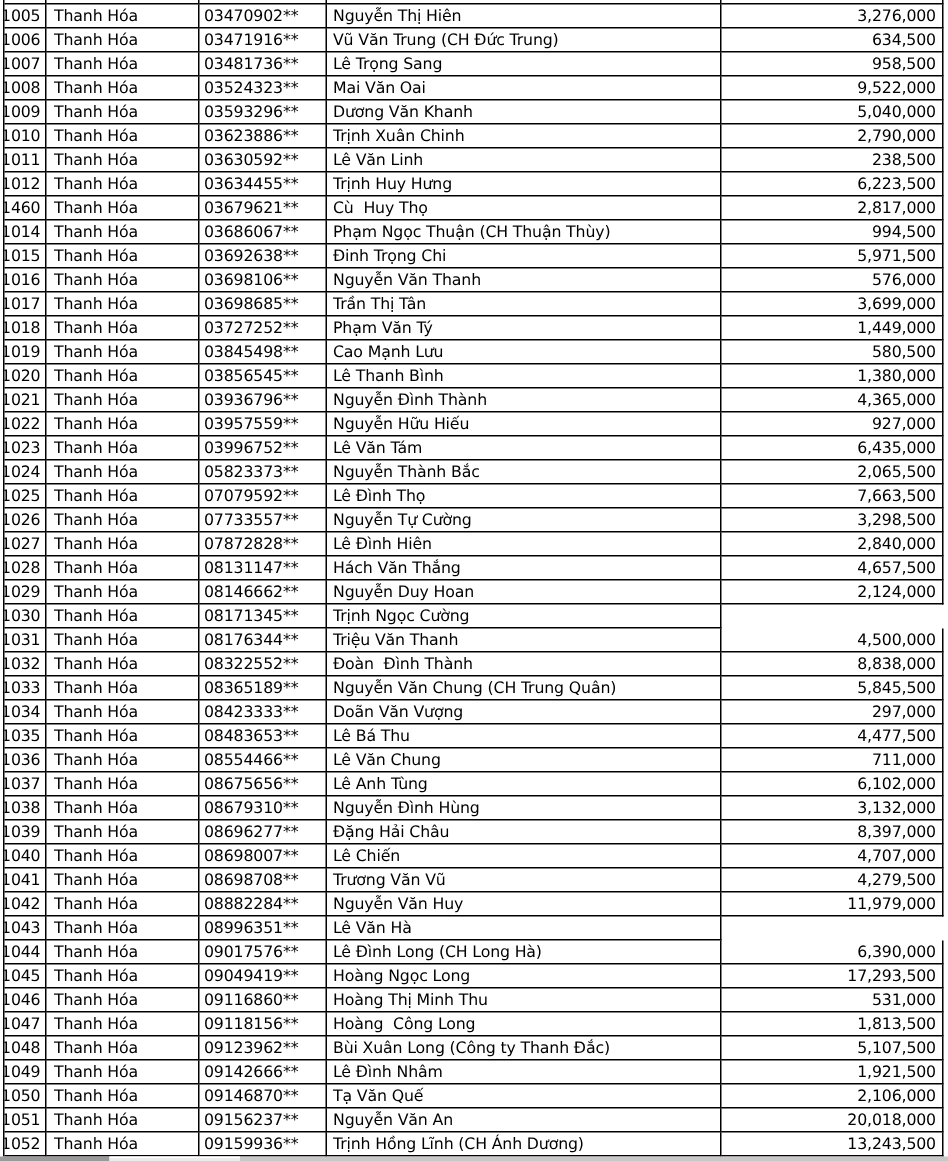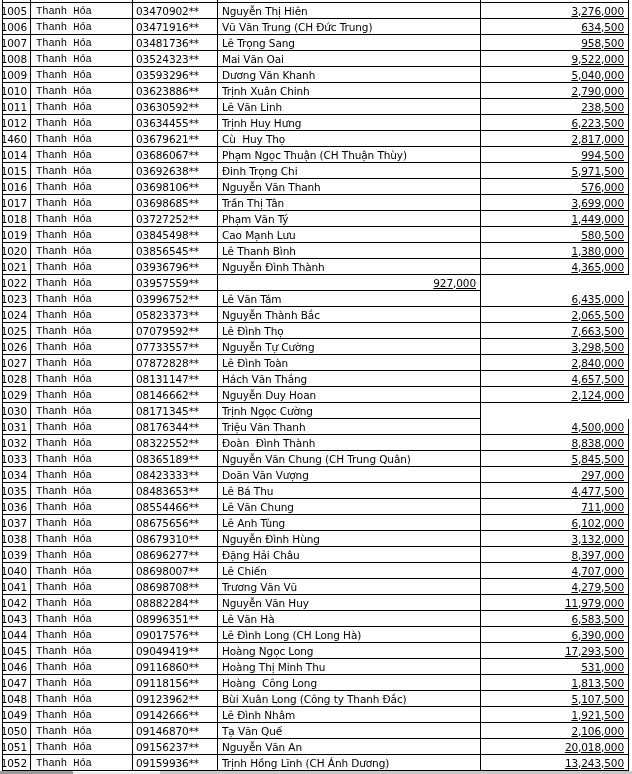"Thanh Hóa" .c-prov { font-family: Liberation Mono, monospace -> none }
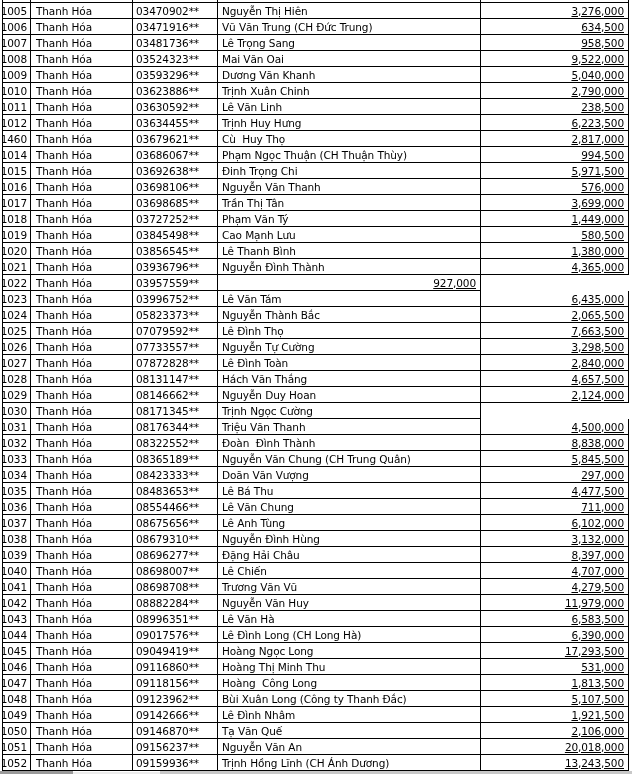"3,276,000" .c-amt { text-decoration: underline -> none }
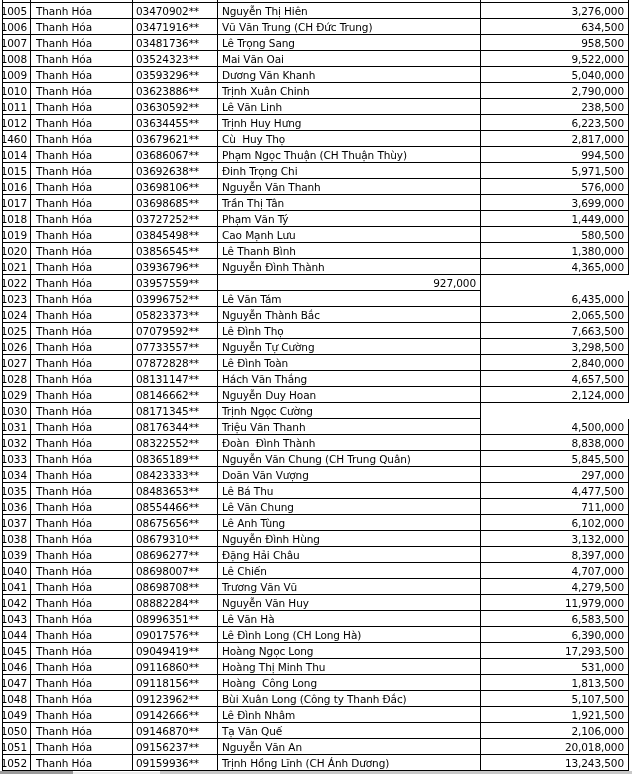"Nguyễn Hữu Hiếu" div.cell { html: none -> <div>Nguyễn Hữu Hiếu</div> }
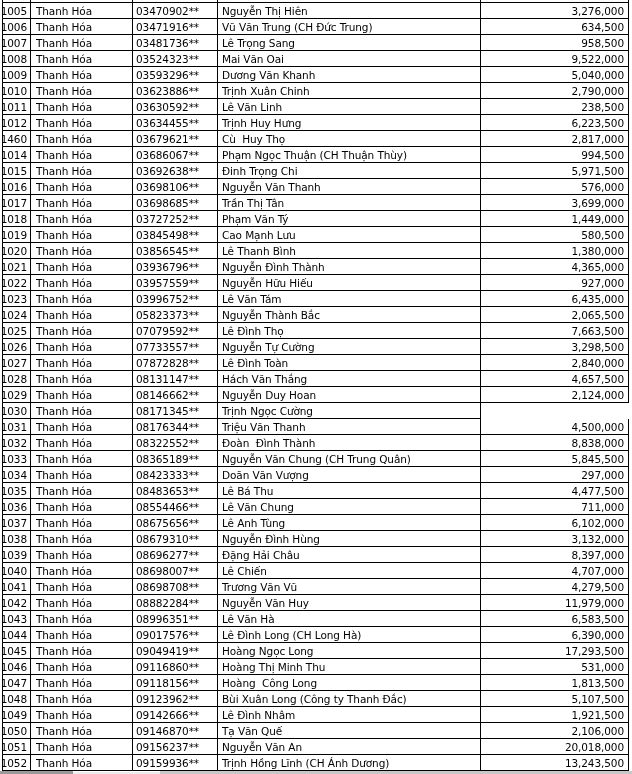"Lê Đình Toàn" div.cell { text: Toàn -> Hiên }
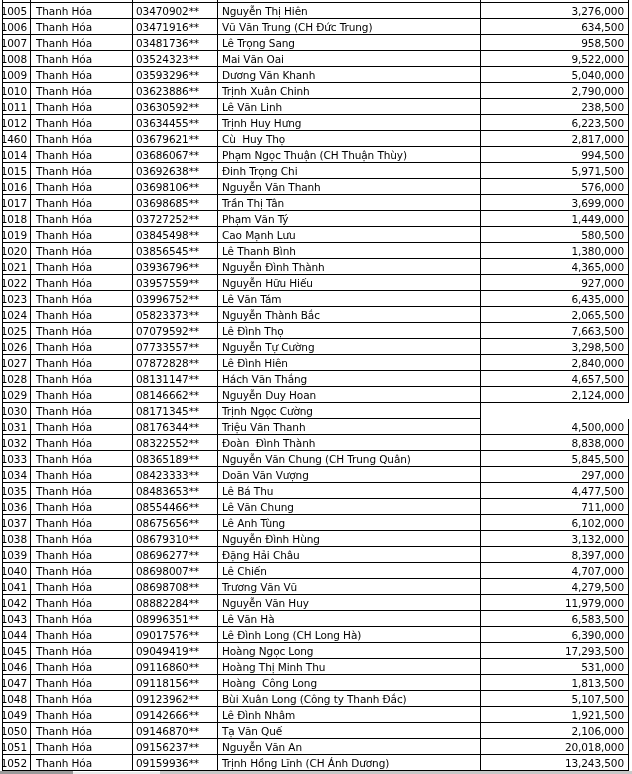"6,583,500" div.cell { html: <div>6,583,500</div> -> none }
